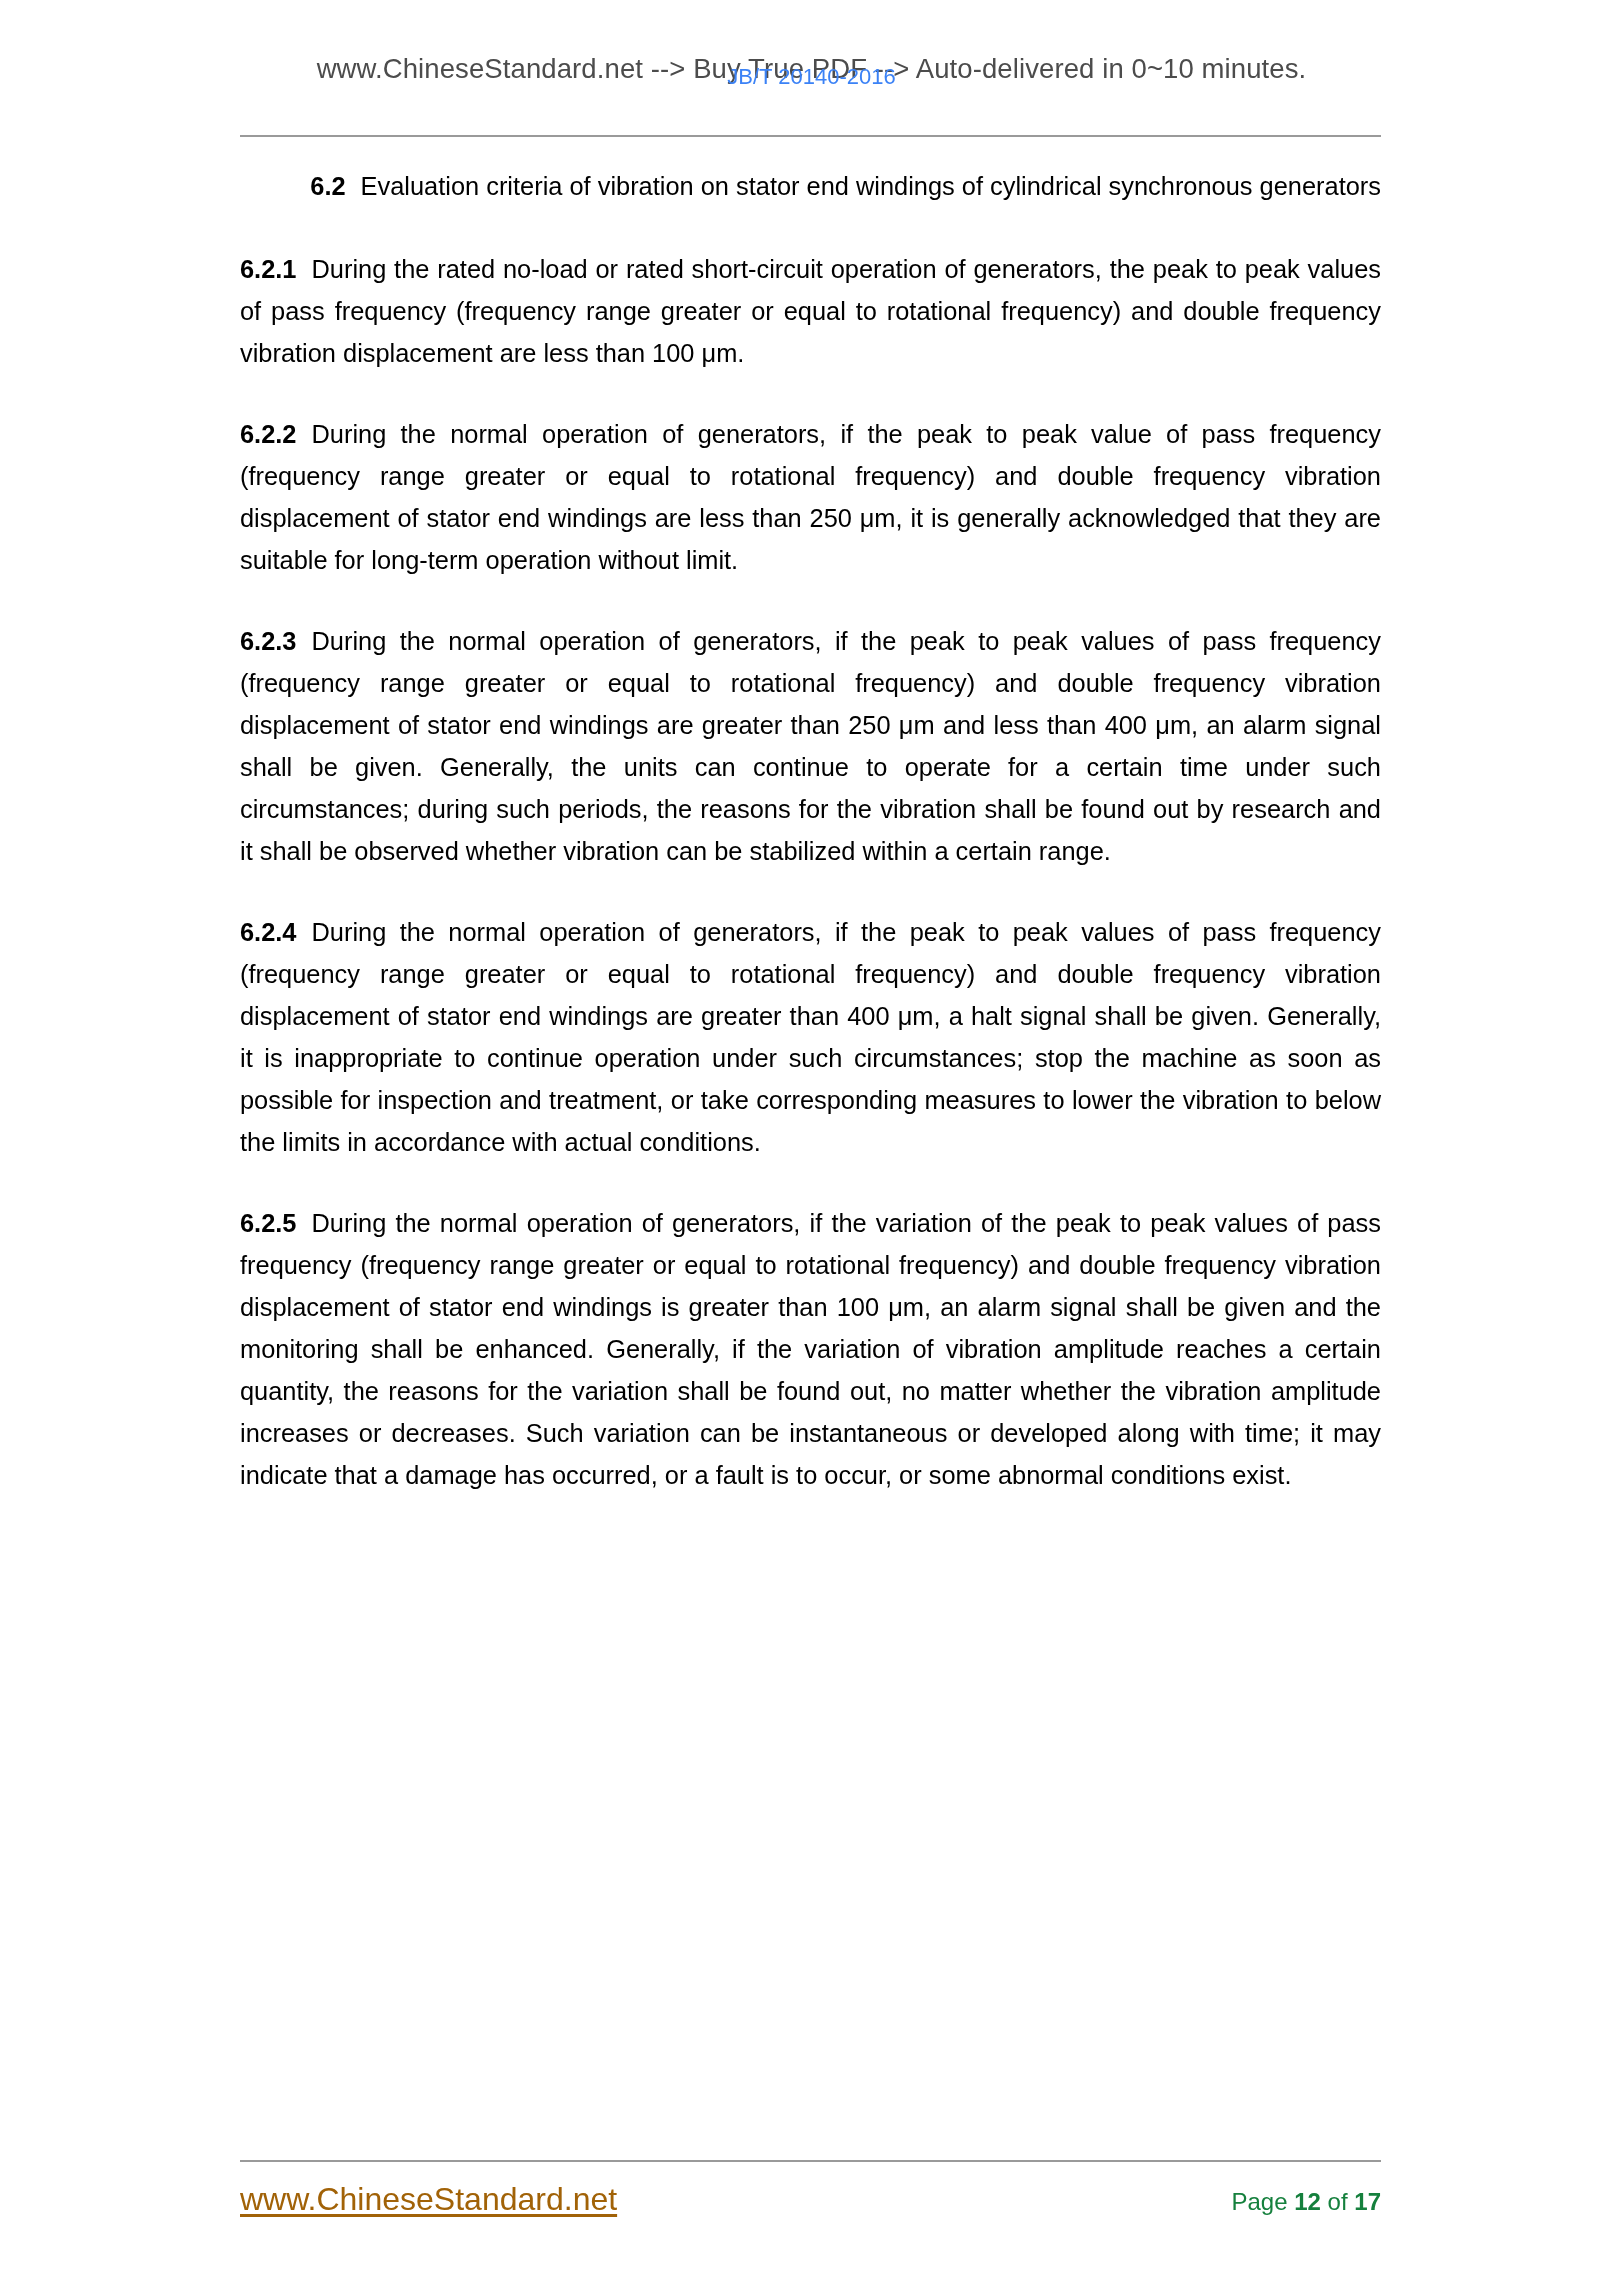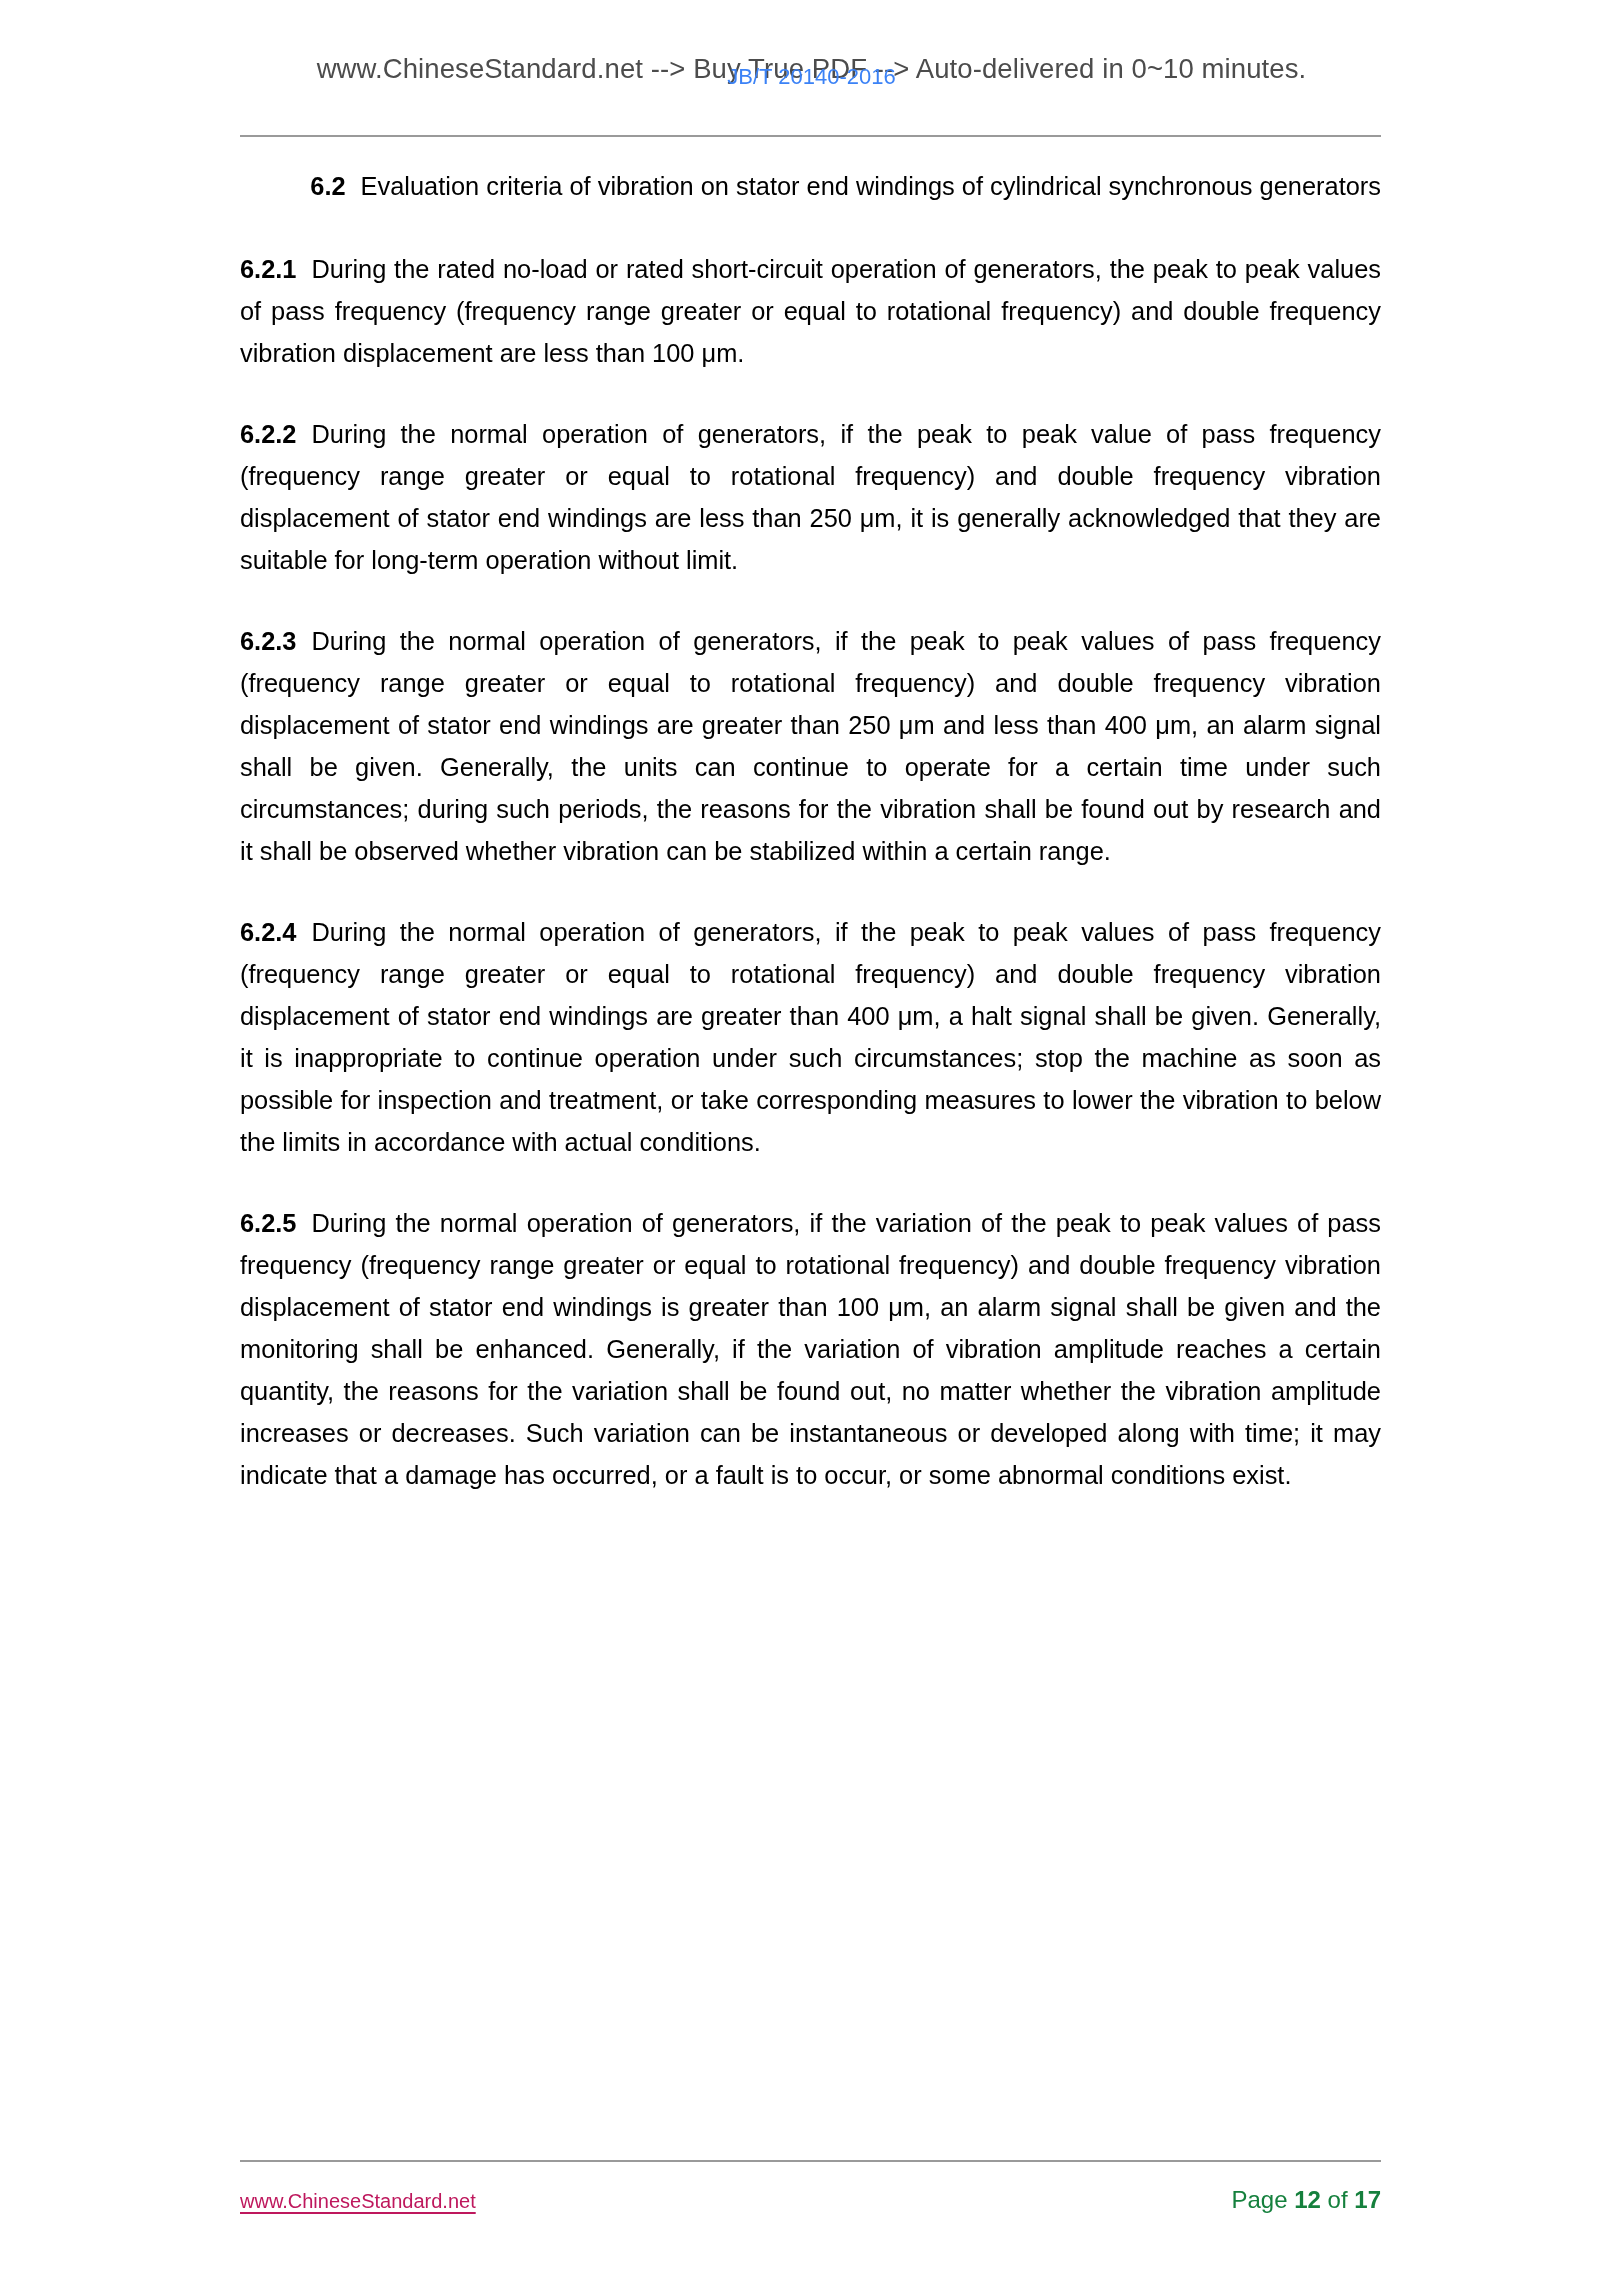"www.ChineseStandard.net" .footer-link { color: #be185d -> #a16207; font-size: 20px -> 32px }
